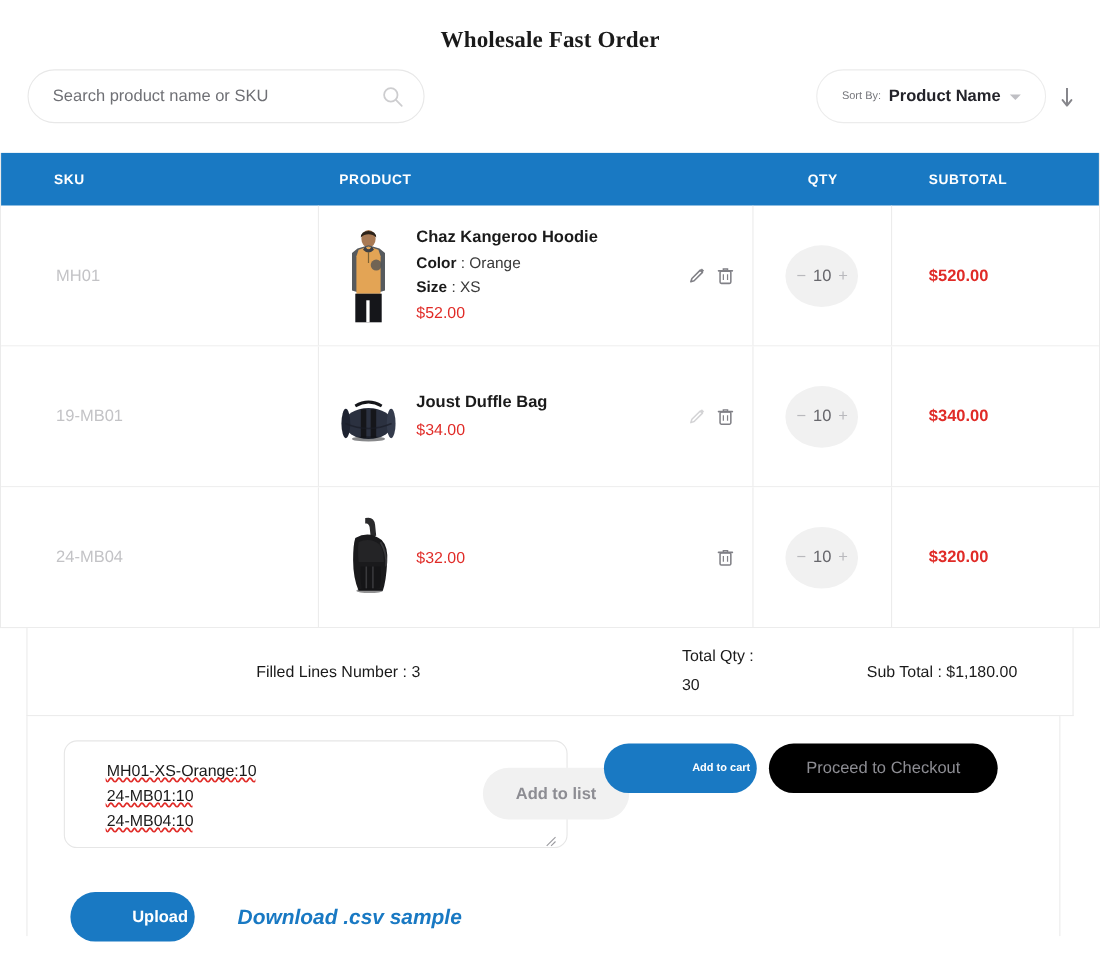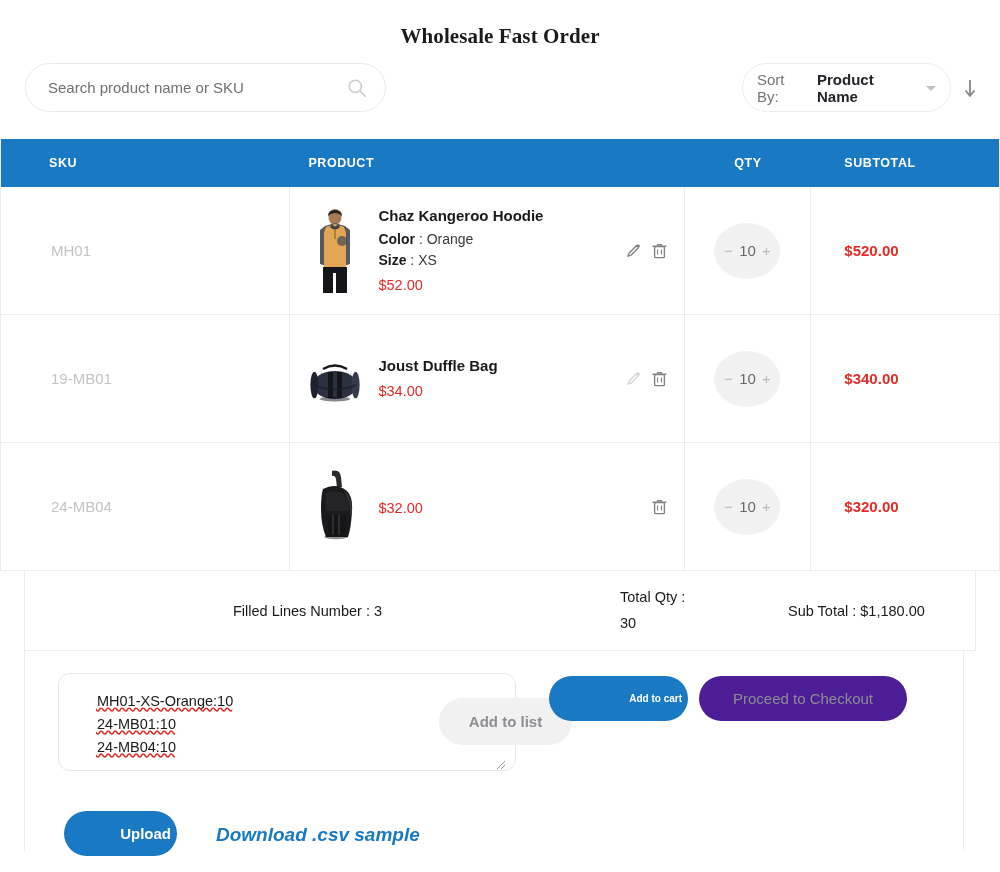"Sort By:" .sort-label { font-size: 15px -> 10px }
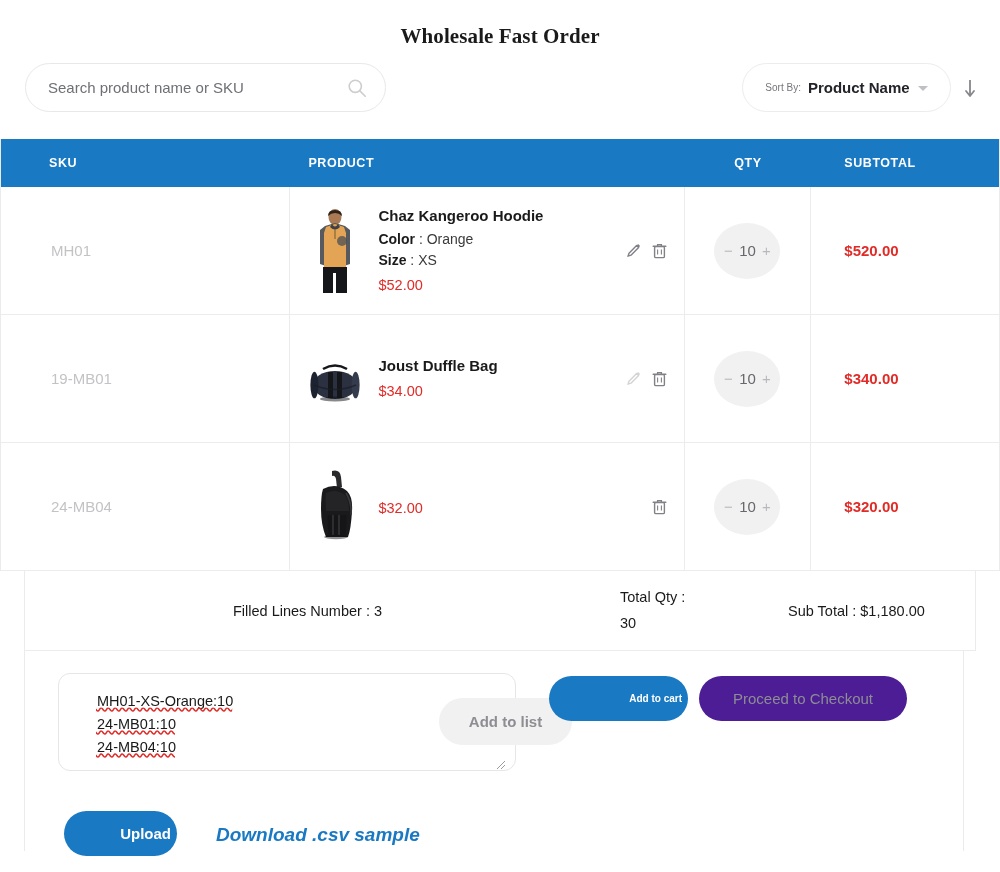"Proceed to Checkout" .checkout-btn { background: #4c1d95 -> #000000 }
